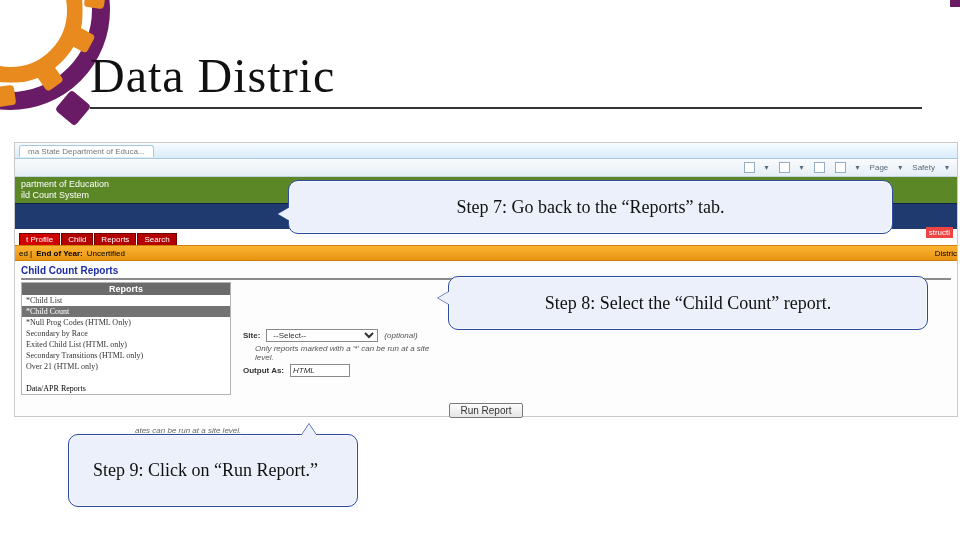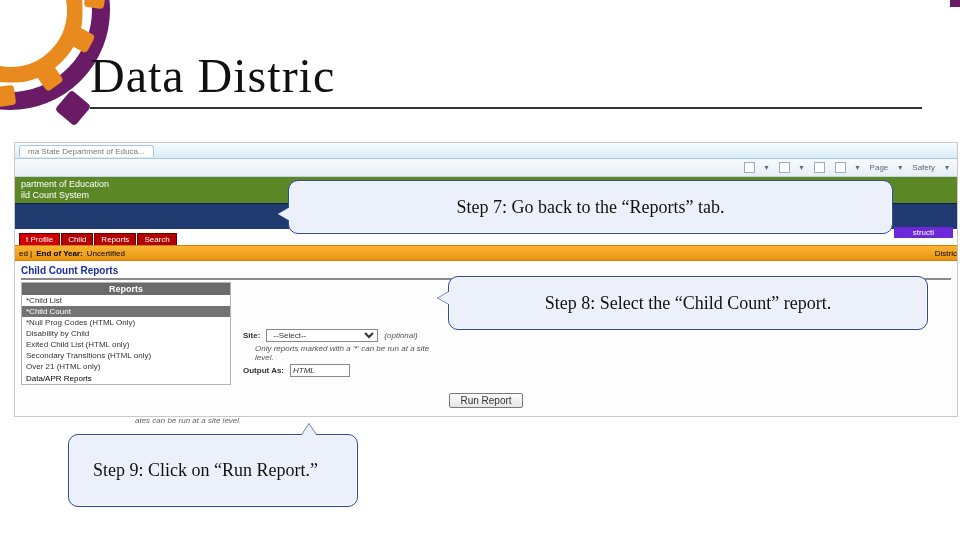"structi" .blue-stripe .instructi { background: #6d28d9 -> #ef4444; padding: 1px 19px -> 1px 3px }
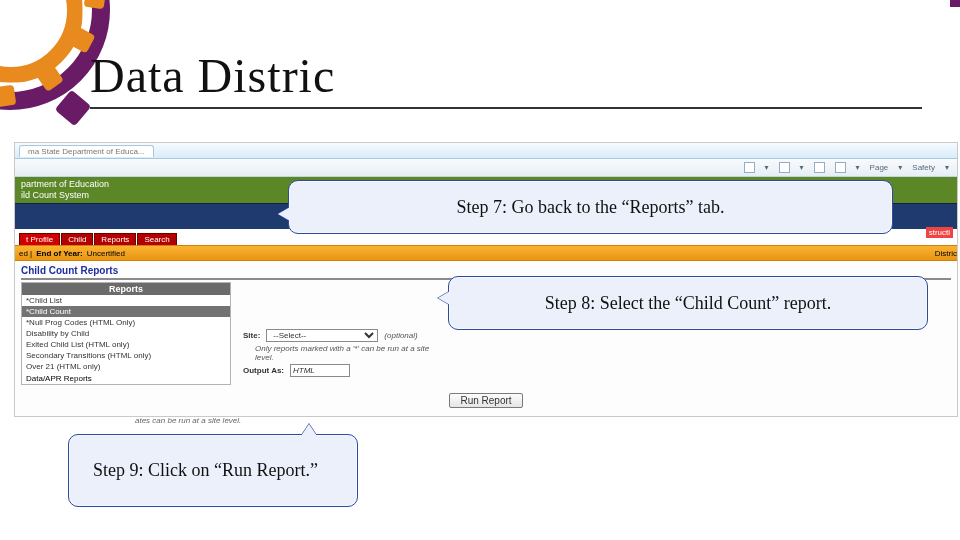"*Child List" .report-list .item { font-family: none -> Liberation Serif, serif }
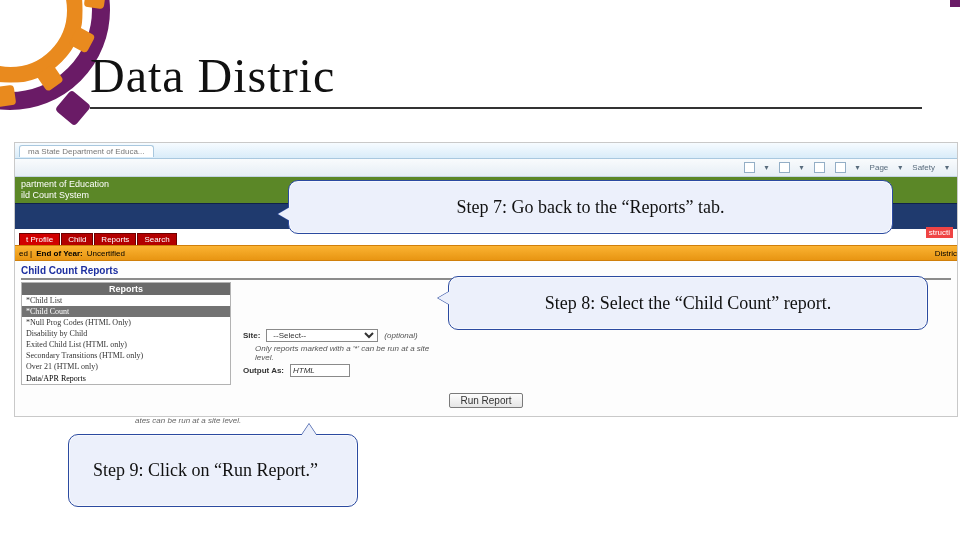"Disability by Child" div.item { text: Disability by Child -> Secondary by Race }
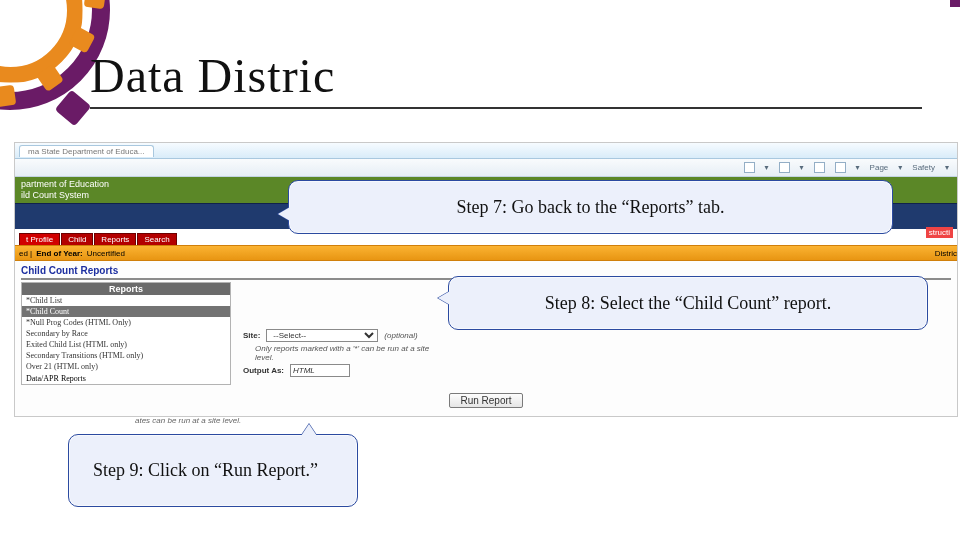"Data/APR Reports" .report-list .item.section { margin-top: 1px -> 11px }
